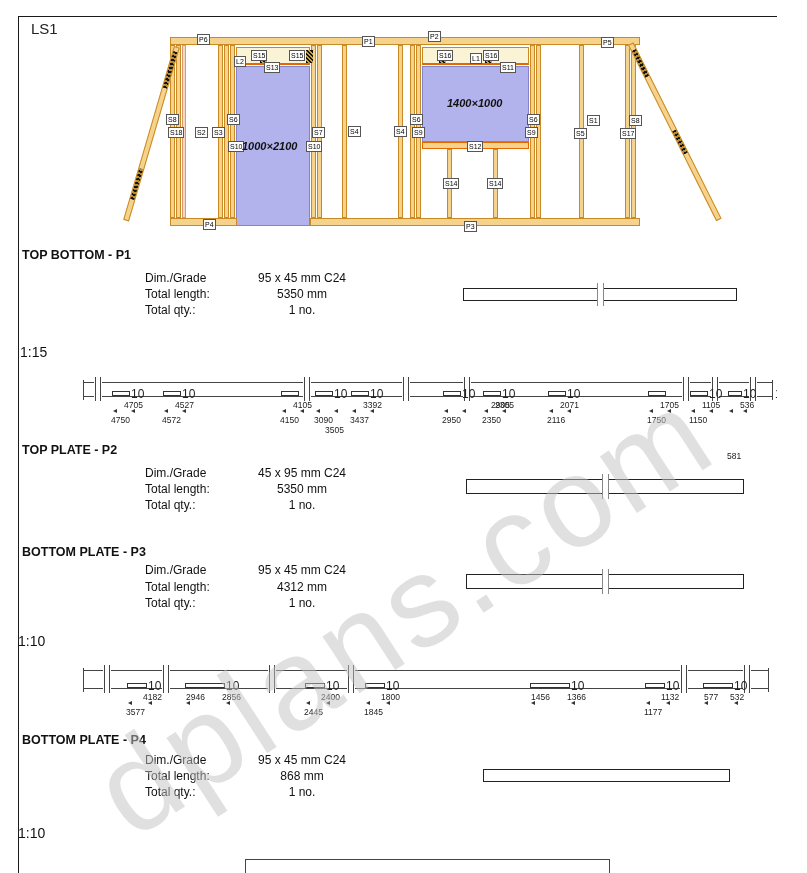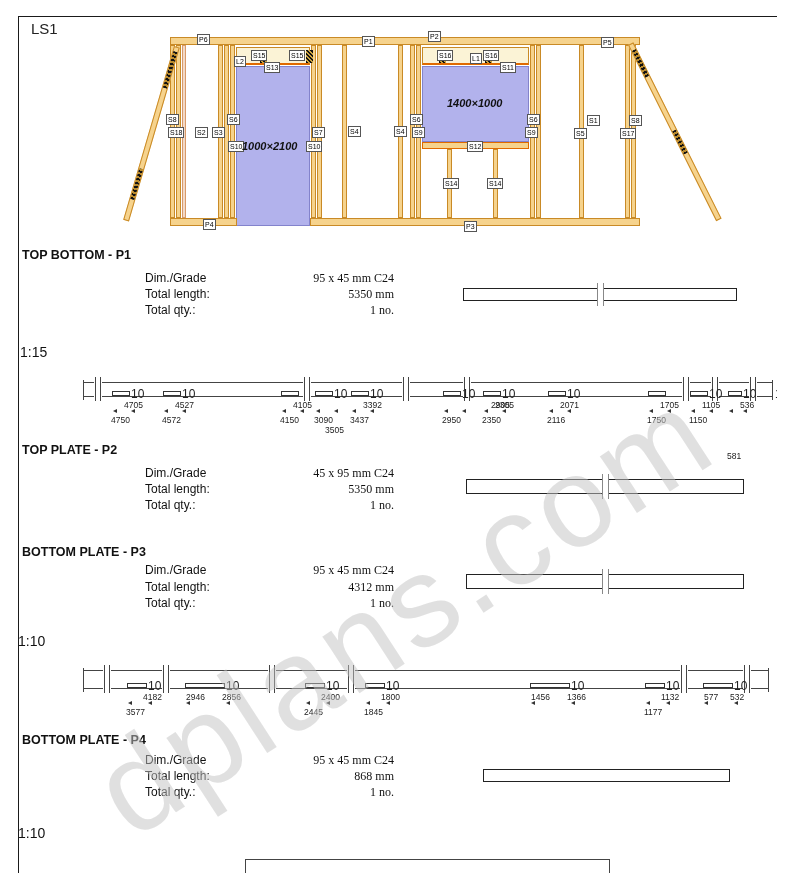"95 x 45 mm C24" .rowval { font-family: Liberation Serif, serif -> none; text-align: right -> center }
